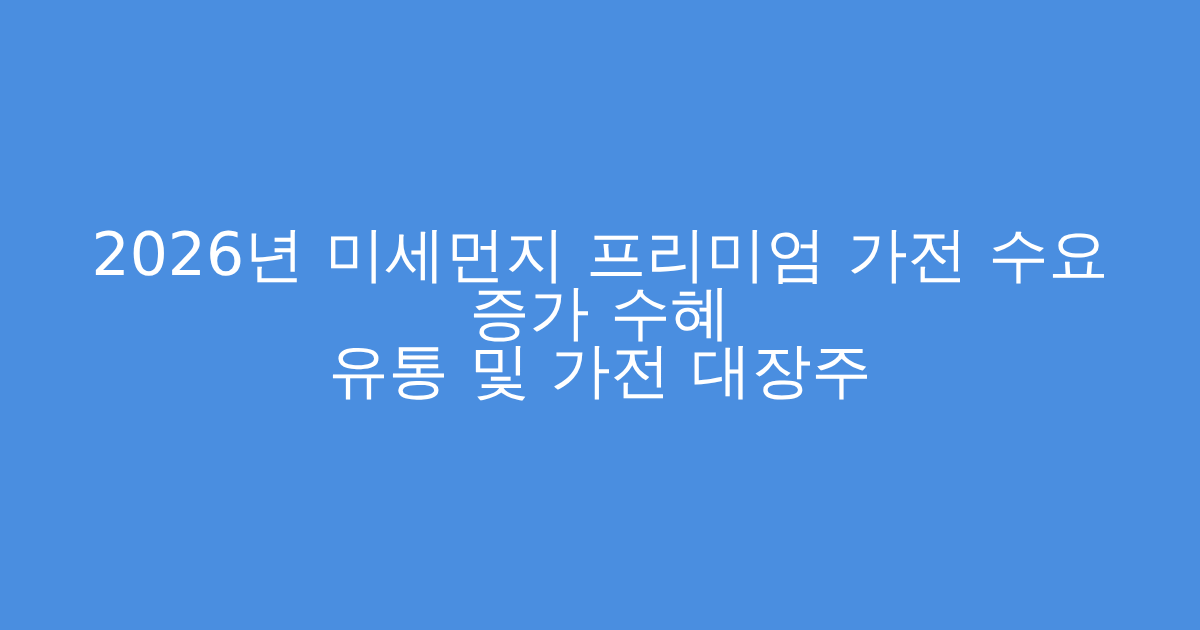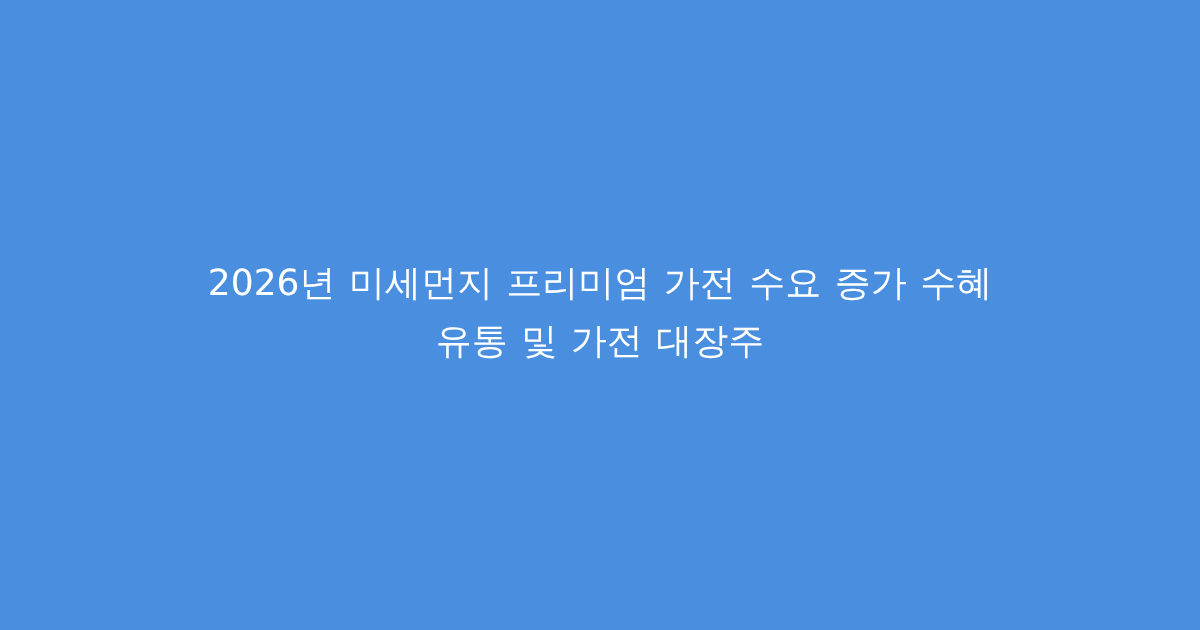"2026년 미세먼지 프리미엄 가전 수요" .headline { font-size: 36px -> 60px }
